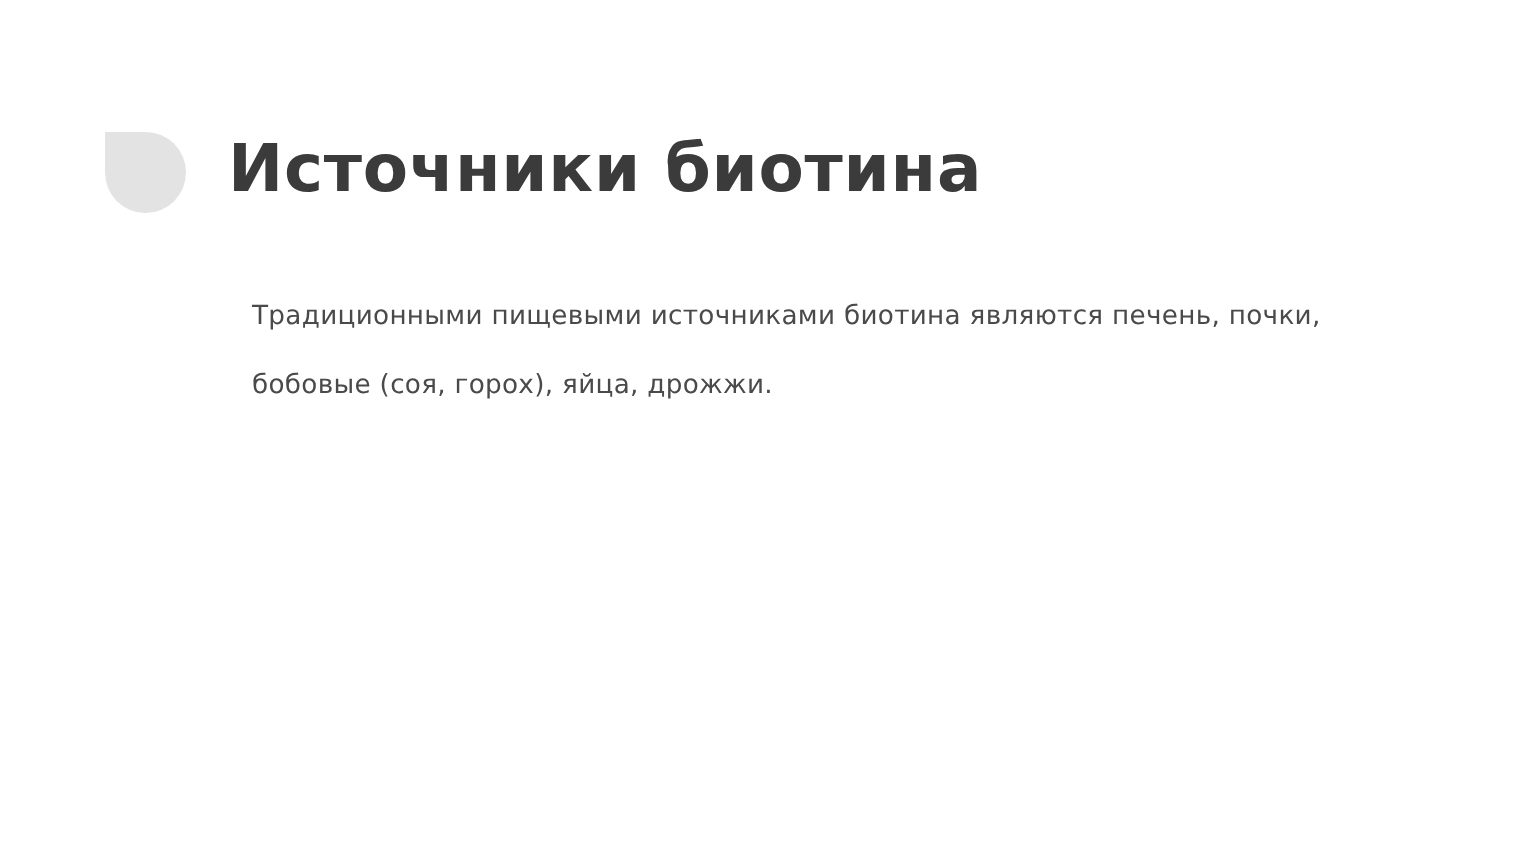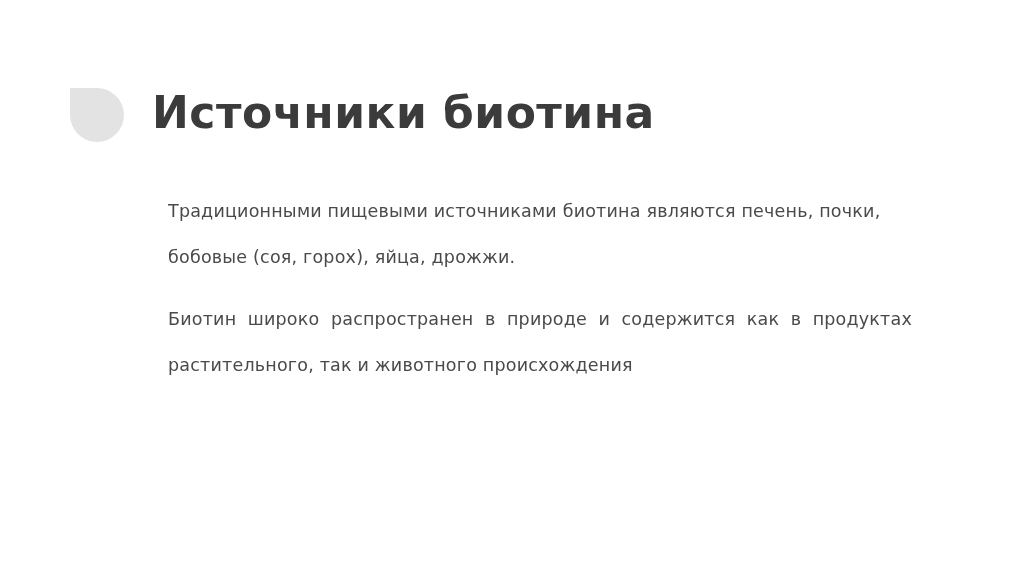"Биотин широко распространен в природе" p.para { html: <p>Биотин широко распространен в природе и содержится как в продуктах растительного, так и животного происхождения</p> -> none }
